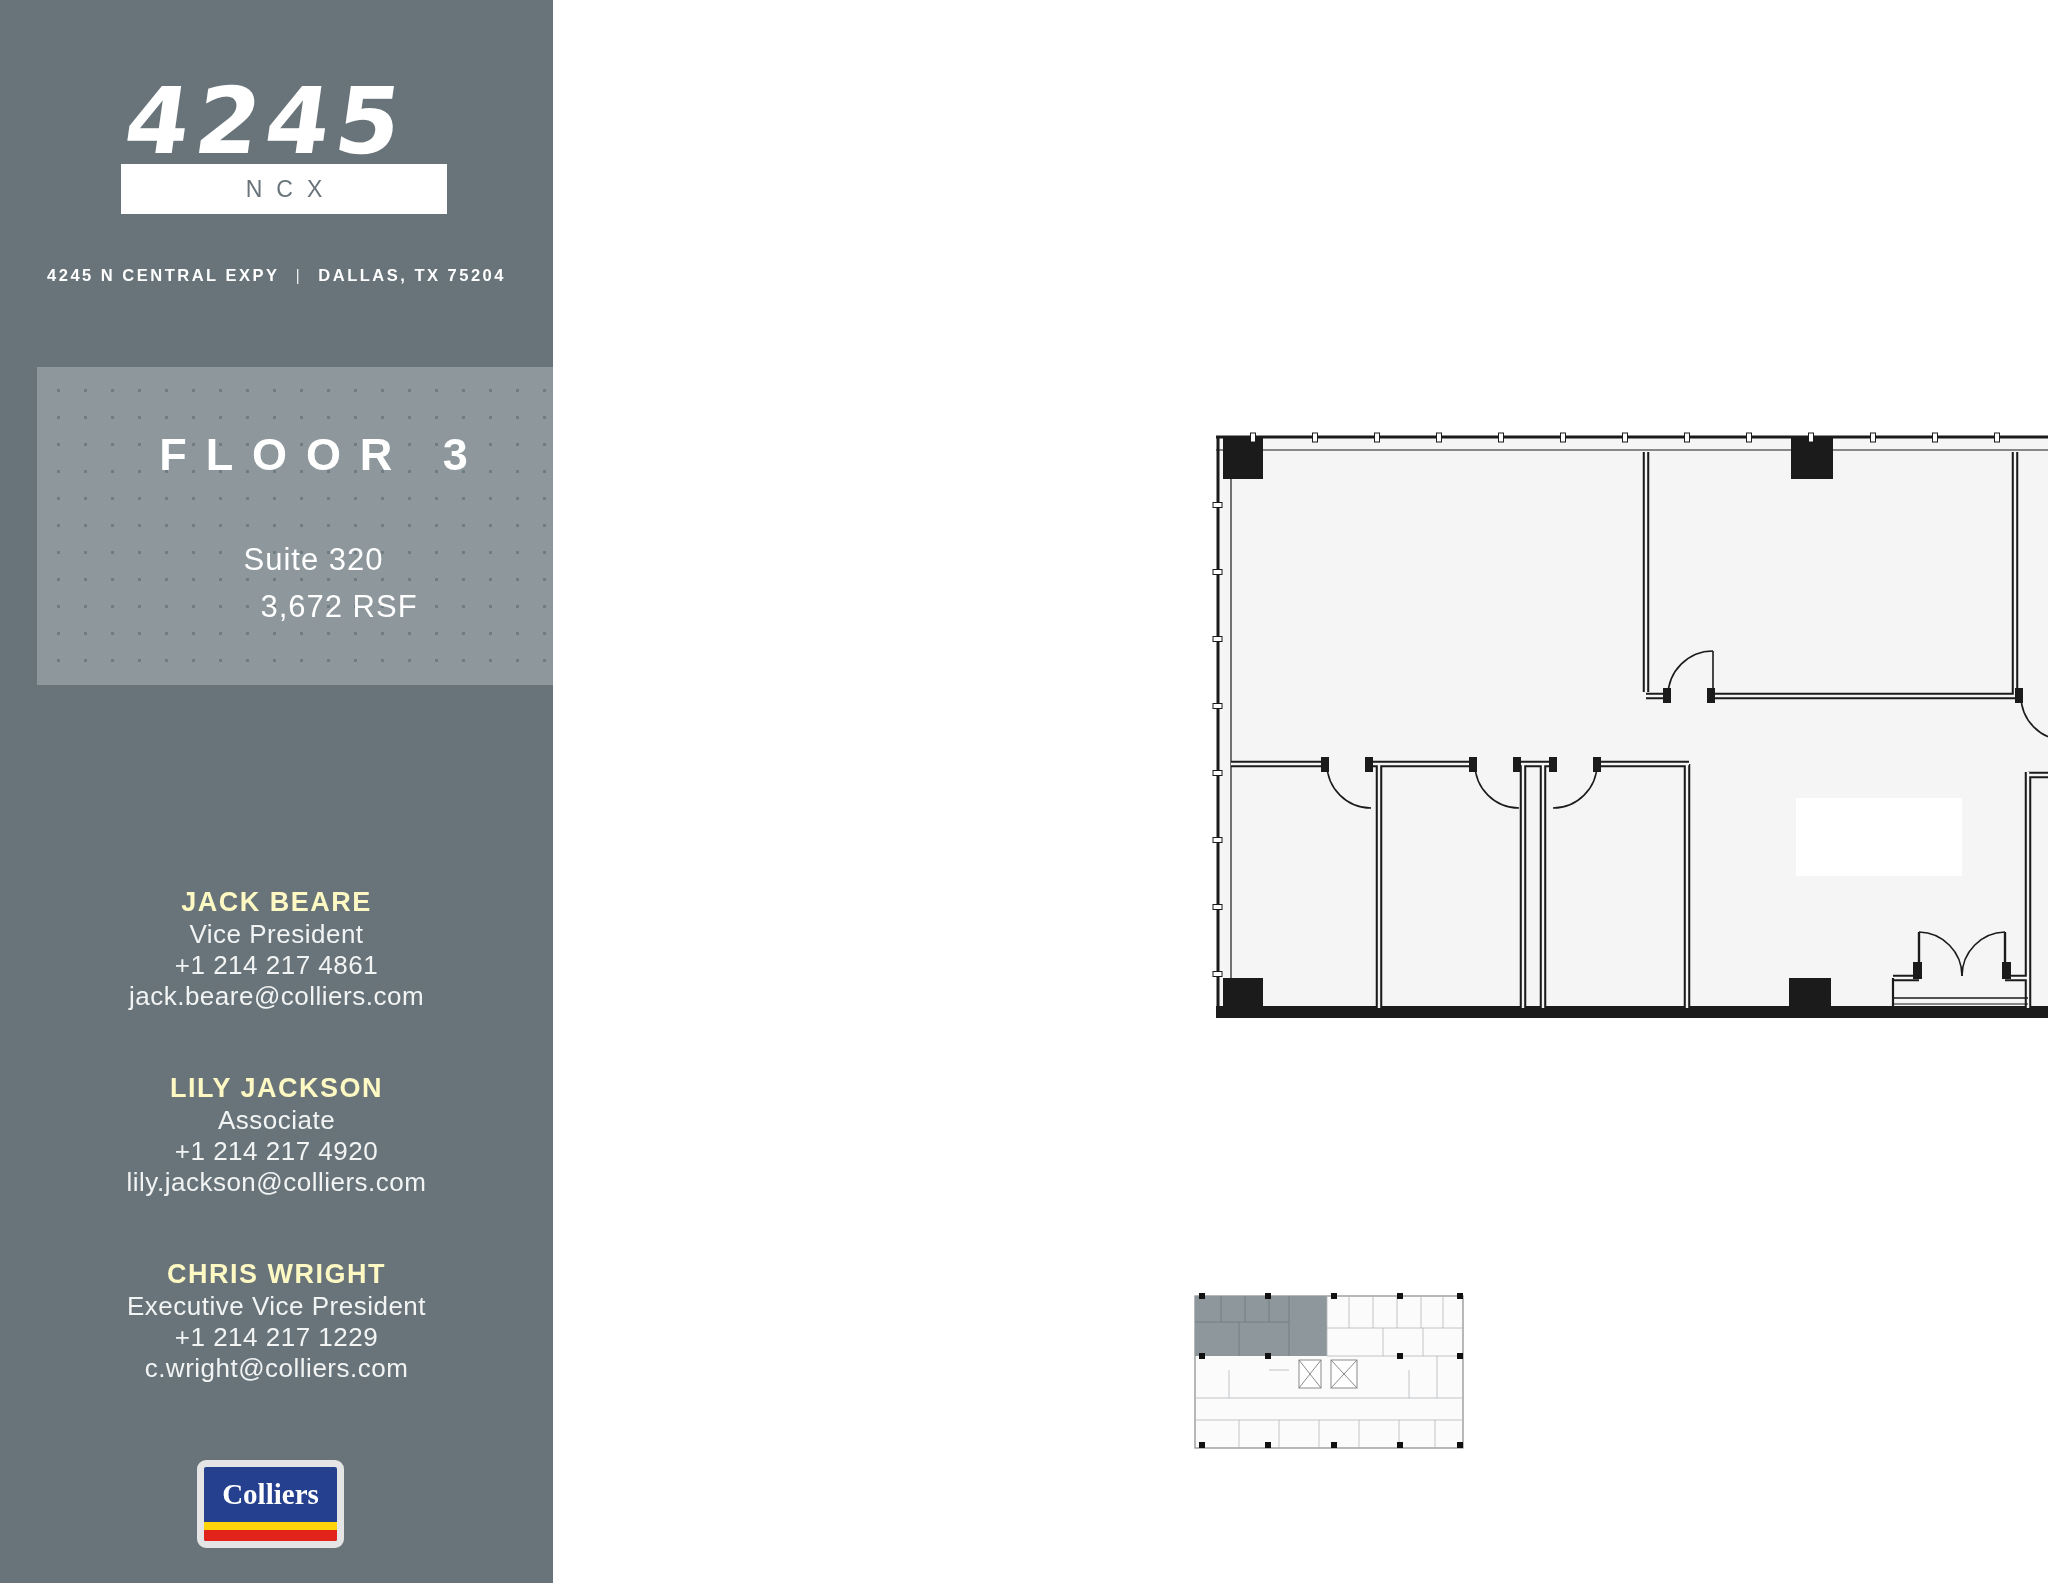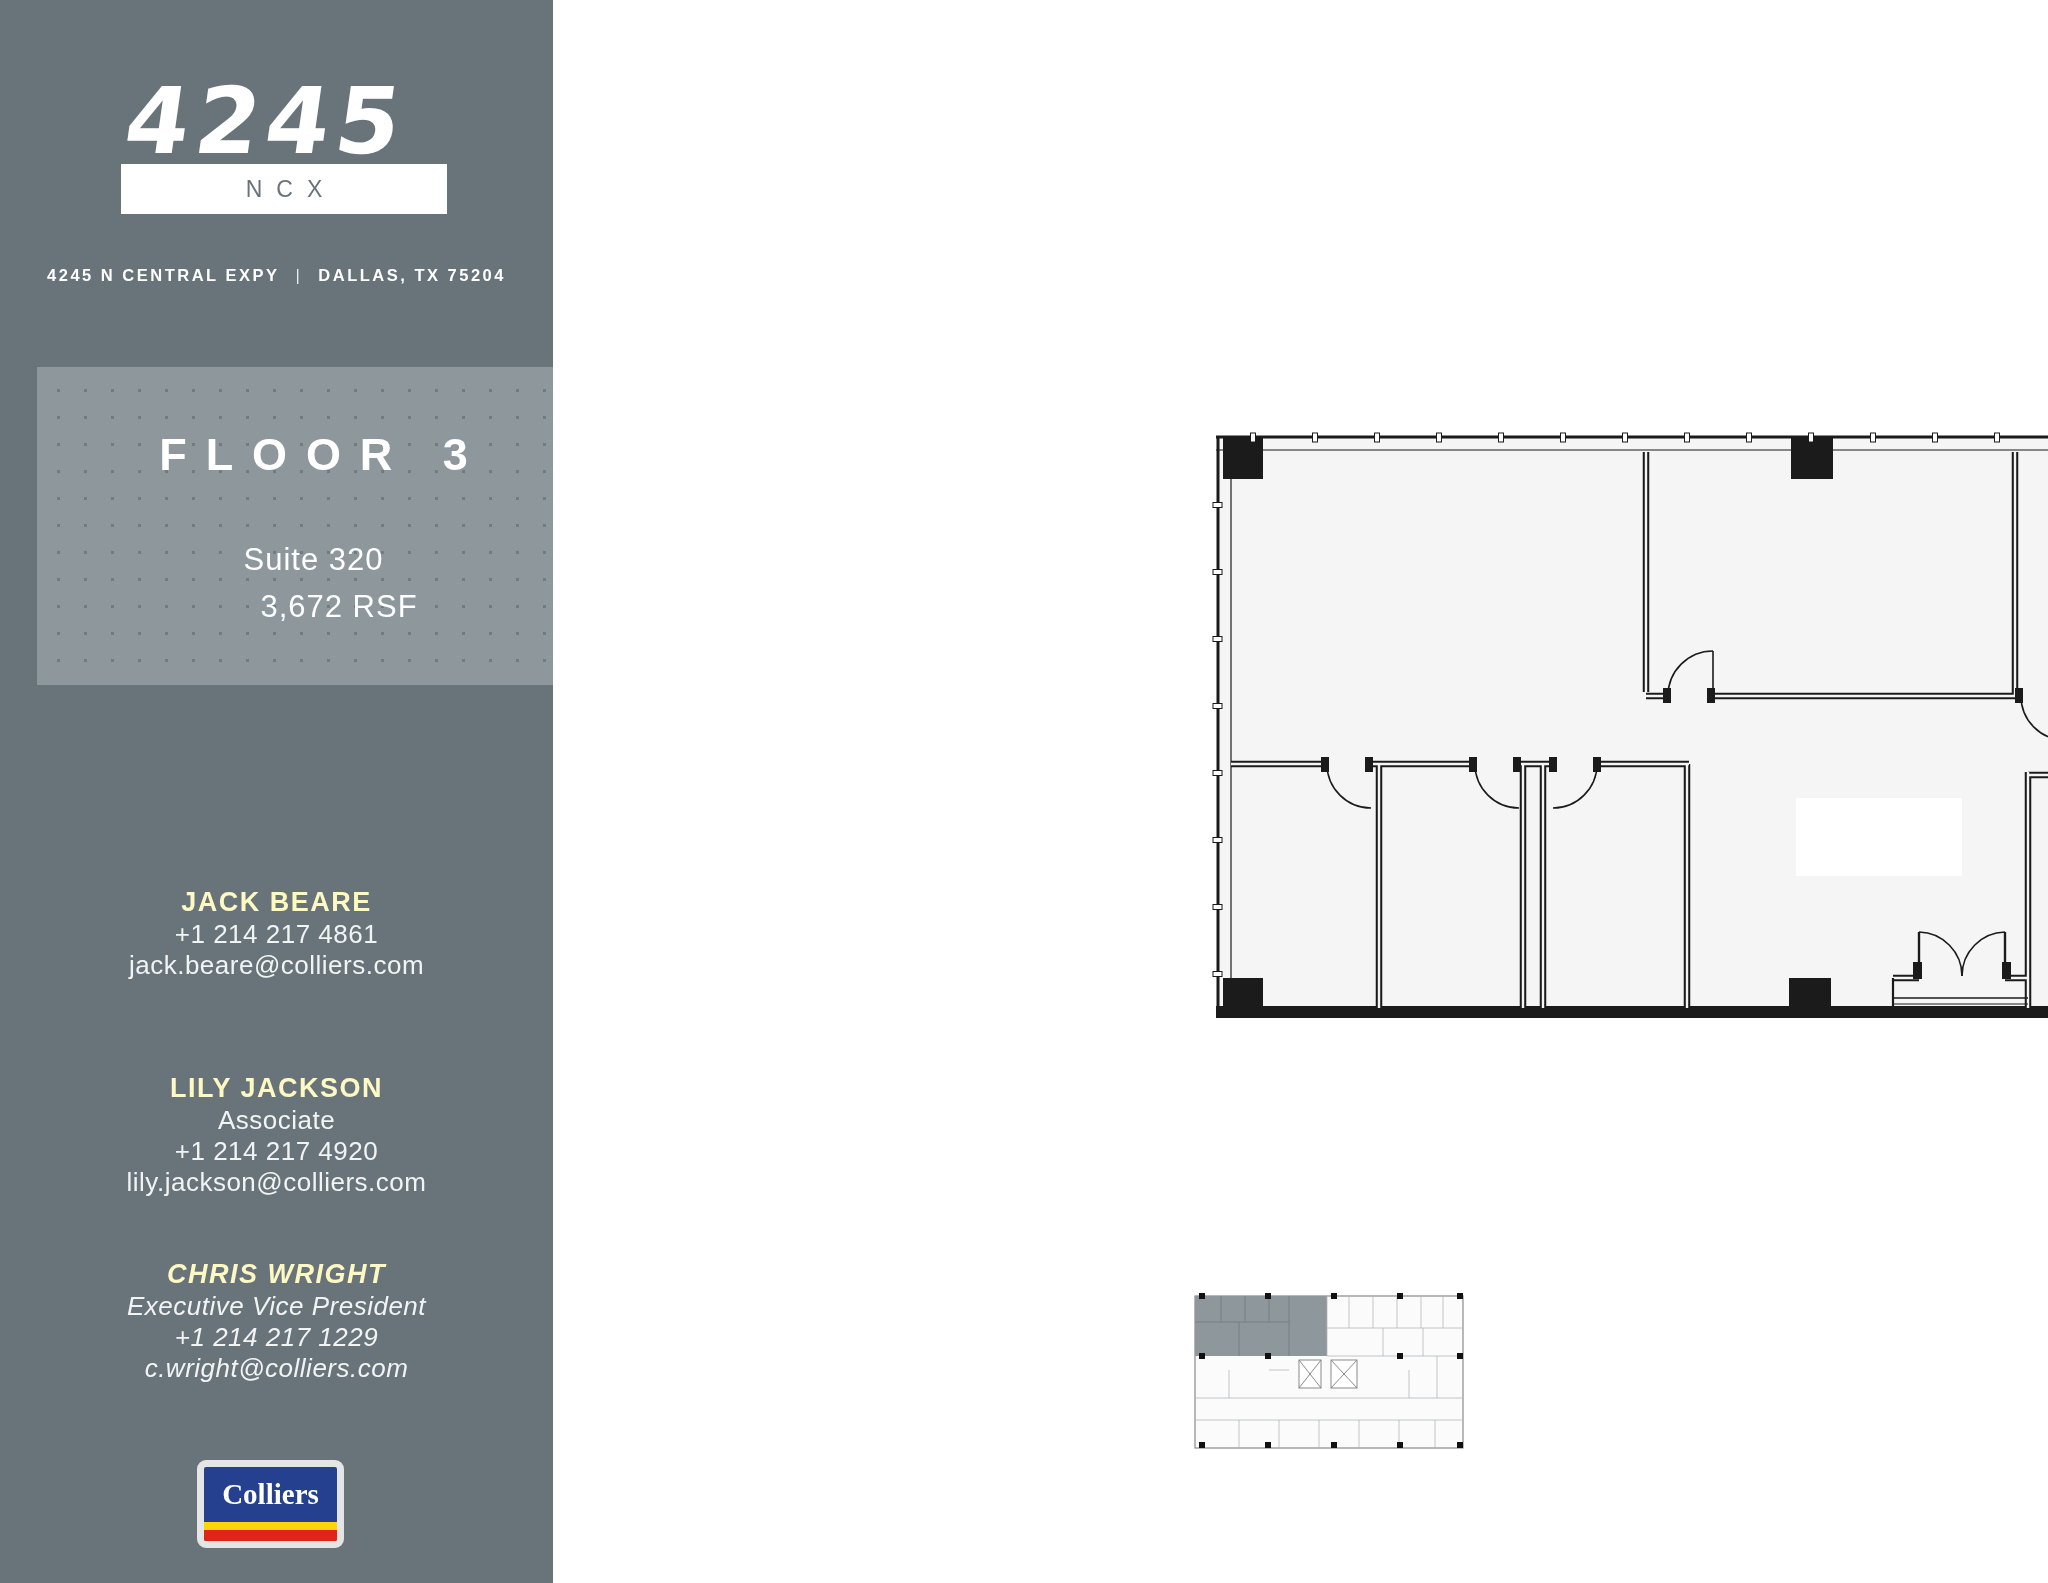"Vice President" div.c-line { html: none -> <div>Vice President</div> }
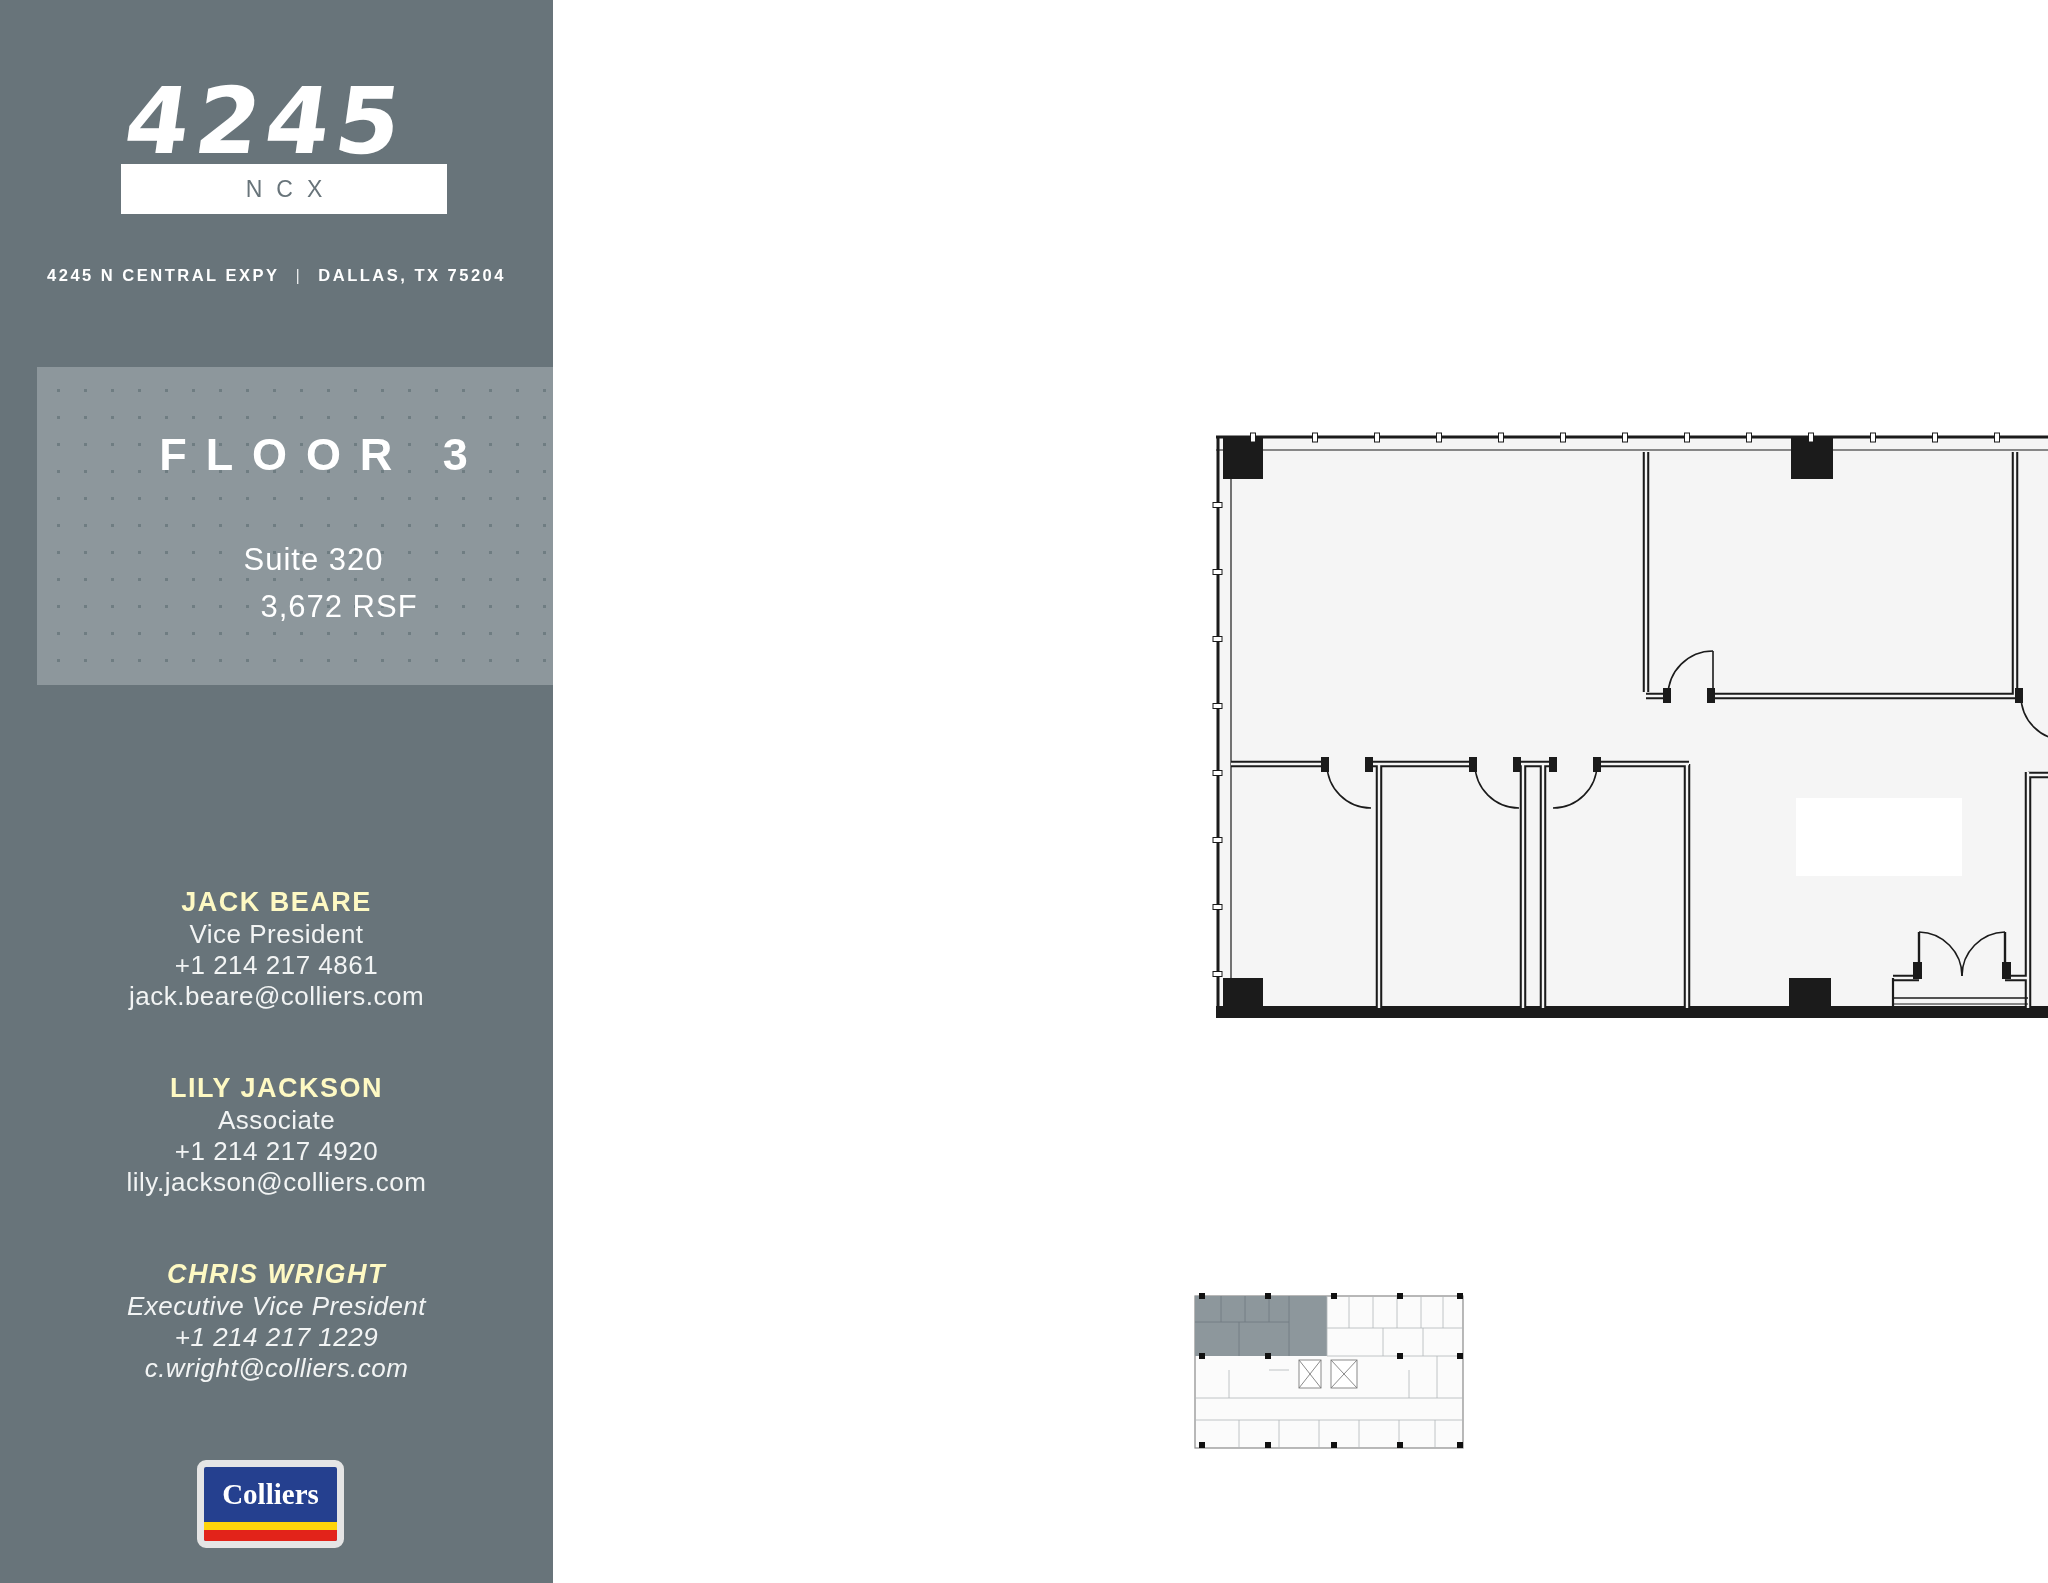"CHRIS WRIGHT" #contact-2 { font-style: italic -> none }
